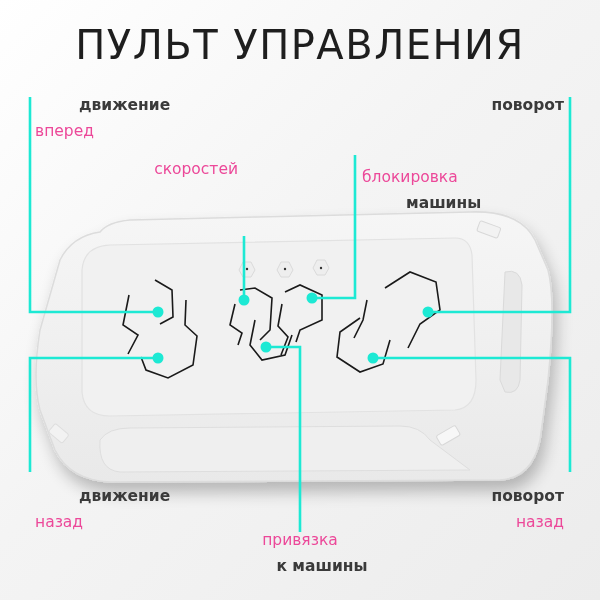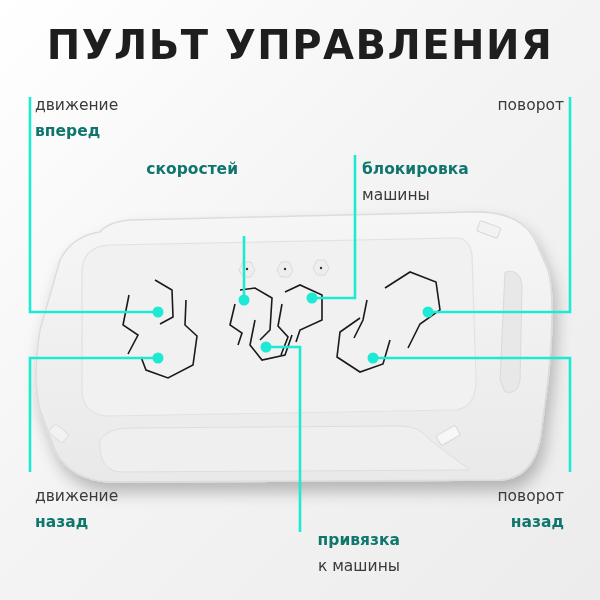"ПУЛЬТ УПРАВЛЕНИЯ" .title { font-weight: bold -> normal }
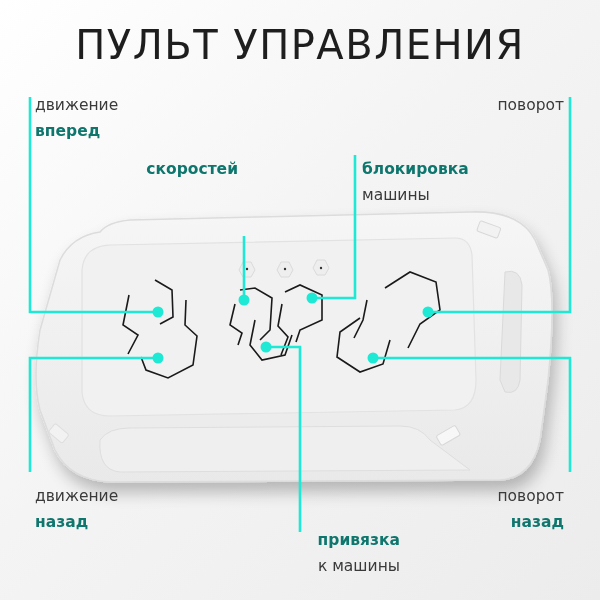"движение" .label .light { font-weight: normal -> bold; margin-left: none -> 44px }
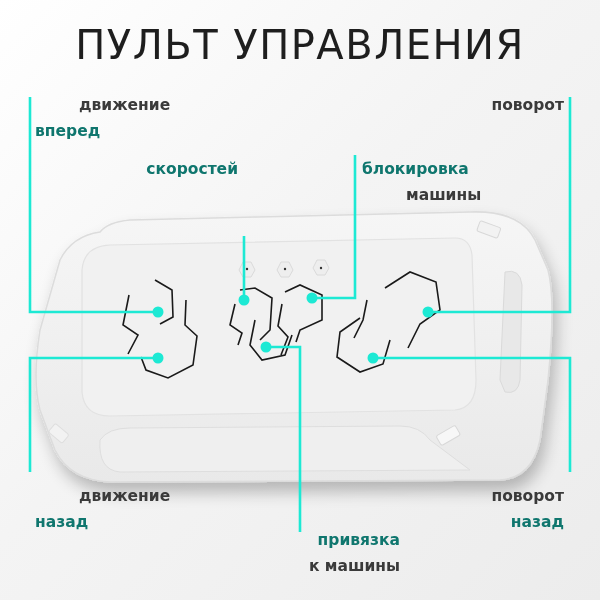"вперед" .label .bold { color: #0f766e -> #ec4899; font-weight: bold -> normal }
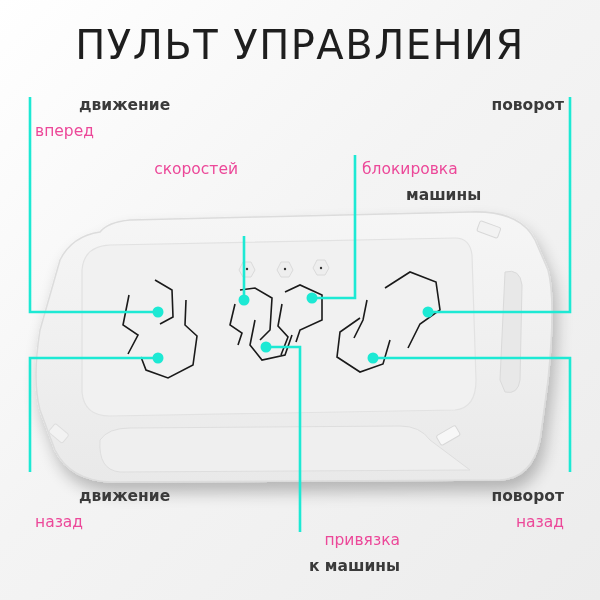"блокировка" div.label { top: 156px -> 164px }
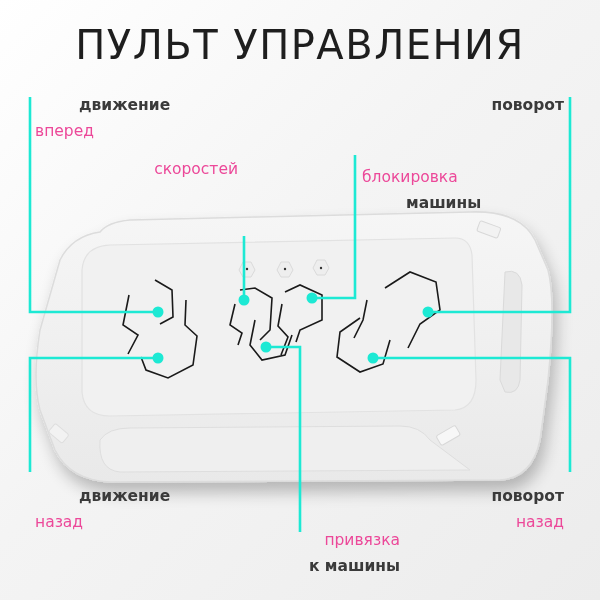"привязка" .label.center { text-align: right -> center }
